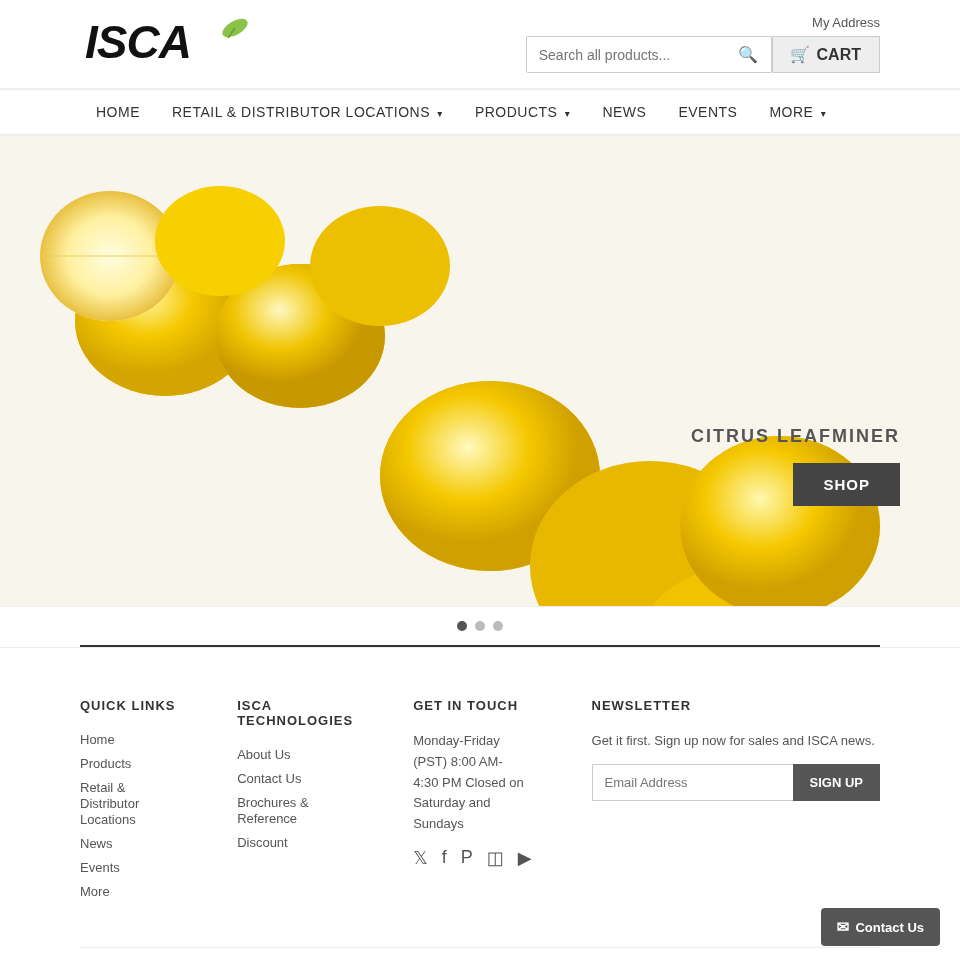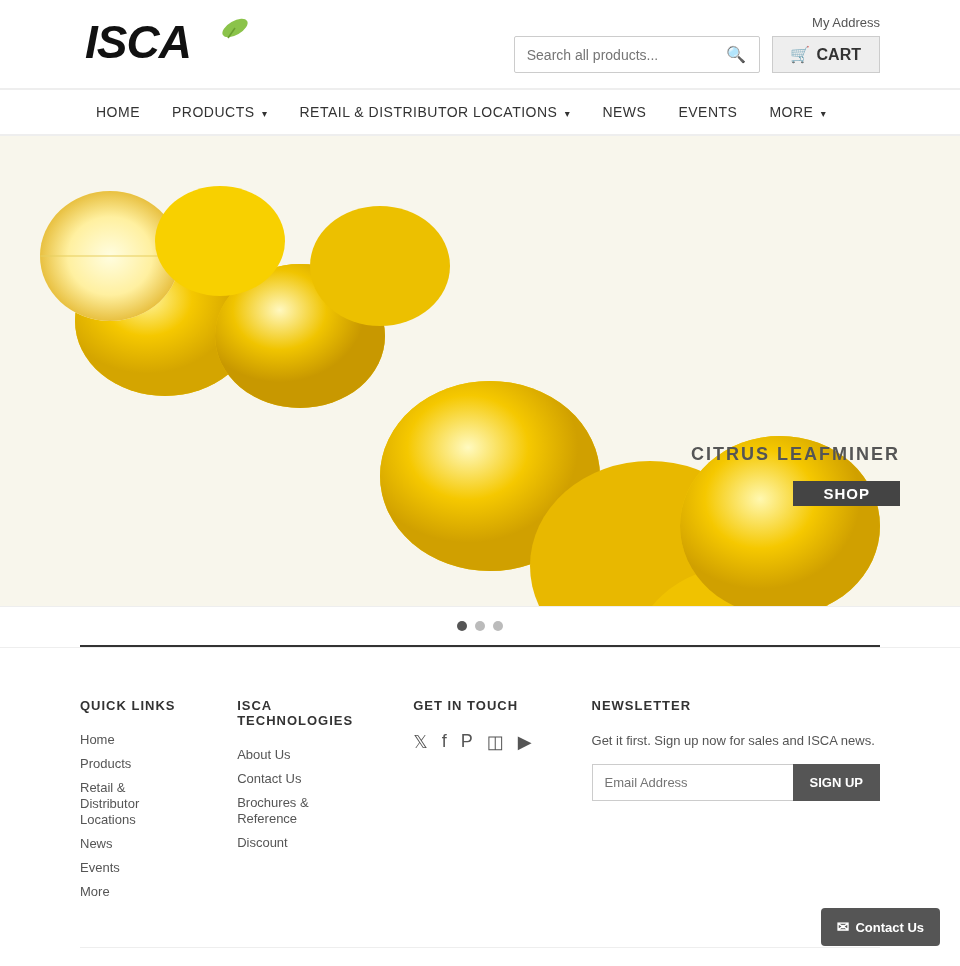"Search all products..." .search-cart-row { gap: 12px -> 0 }
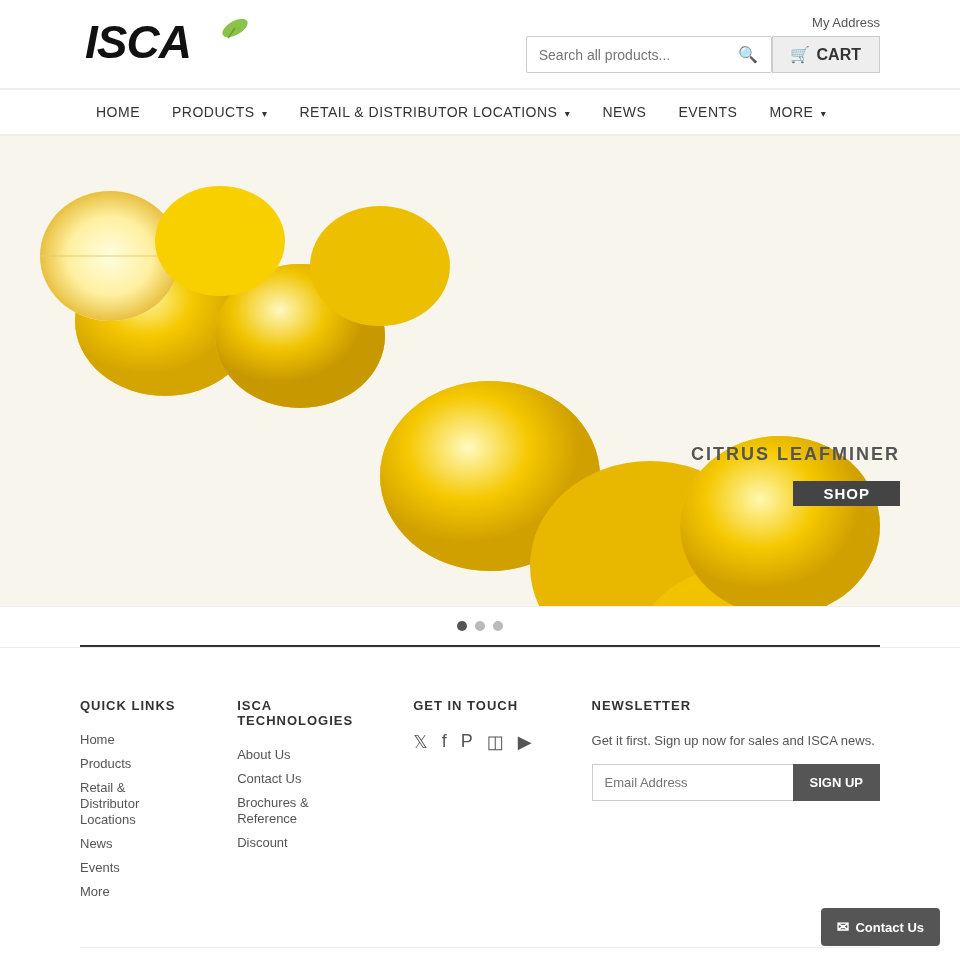"PRODUCTS ▾" li { order: before "RETAIL & DISTRIBUTOR LOCATIONS ▾" -> after "RETAIL & DISTRIBUTOR LOCATIONS ▾" }
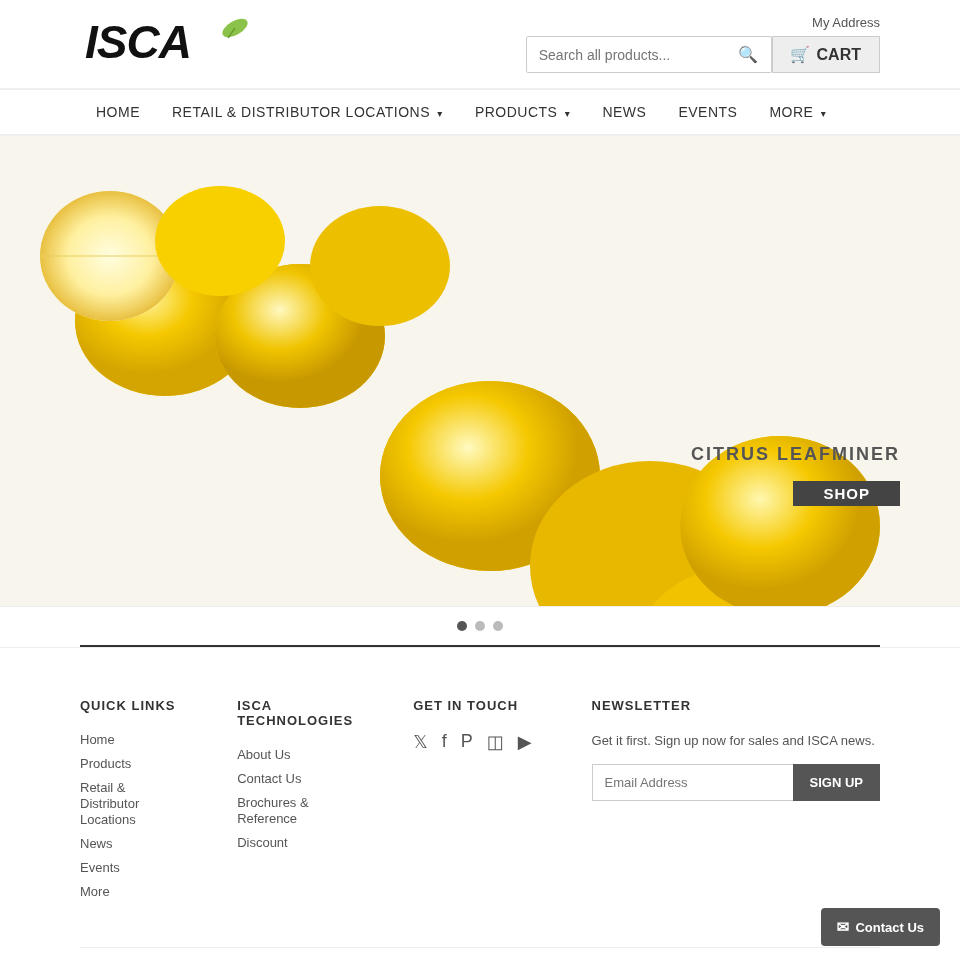"SHOP" .hero-shop-btn { padding: 4px 30px -> 13px 30px }
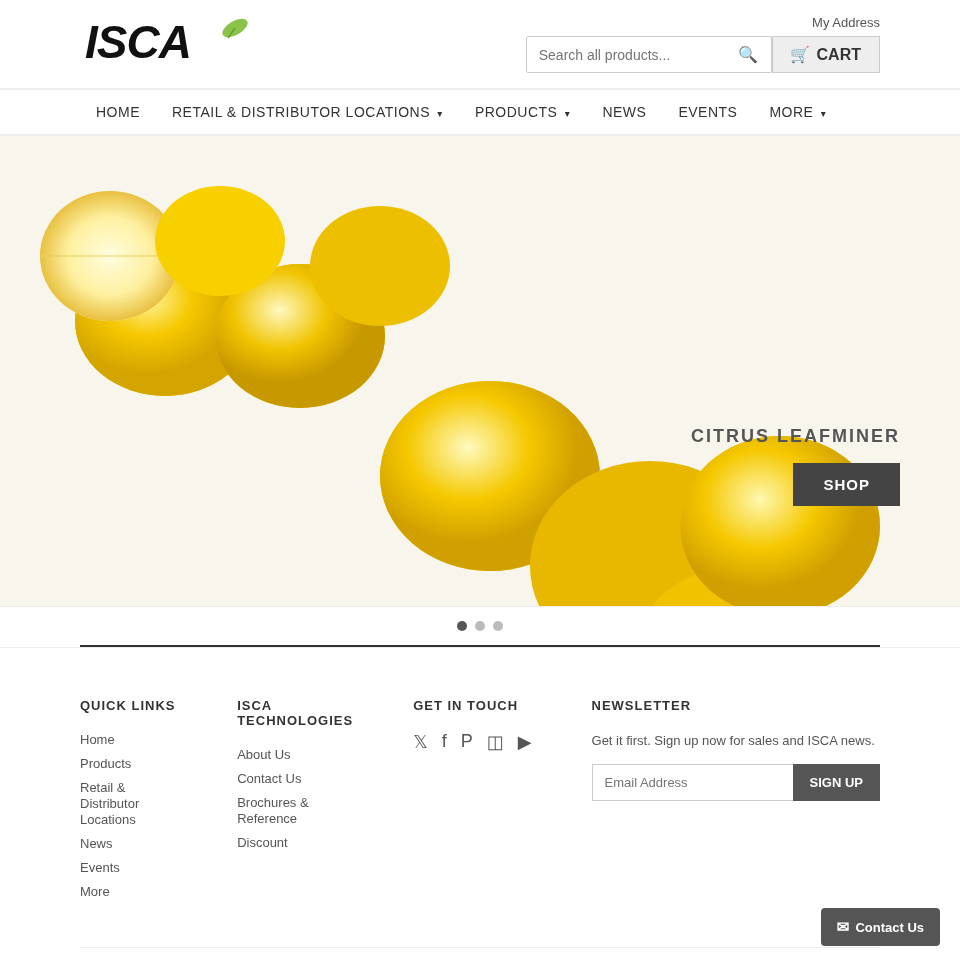"Monday-Friday (PST) 8:00 AM- 4:30" p { html: none -> <p>Monday-Friday (PST) 8:00 AM- 4:30 PM Closed on Saturday and Sundays</p> }
